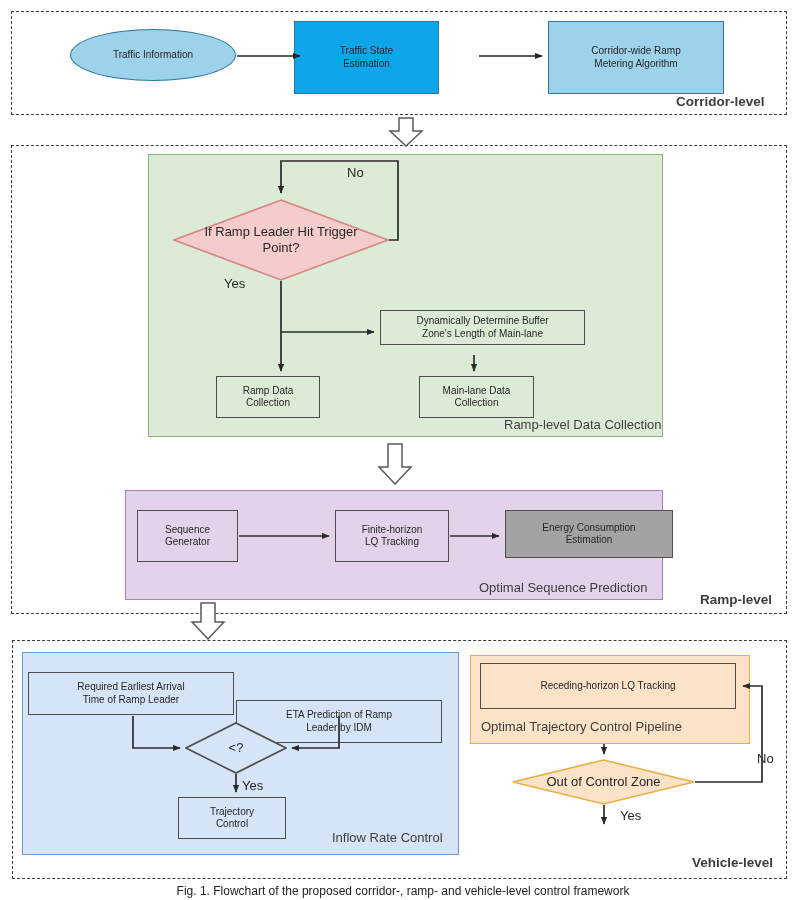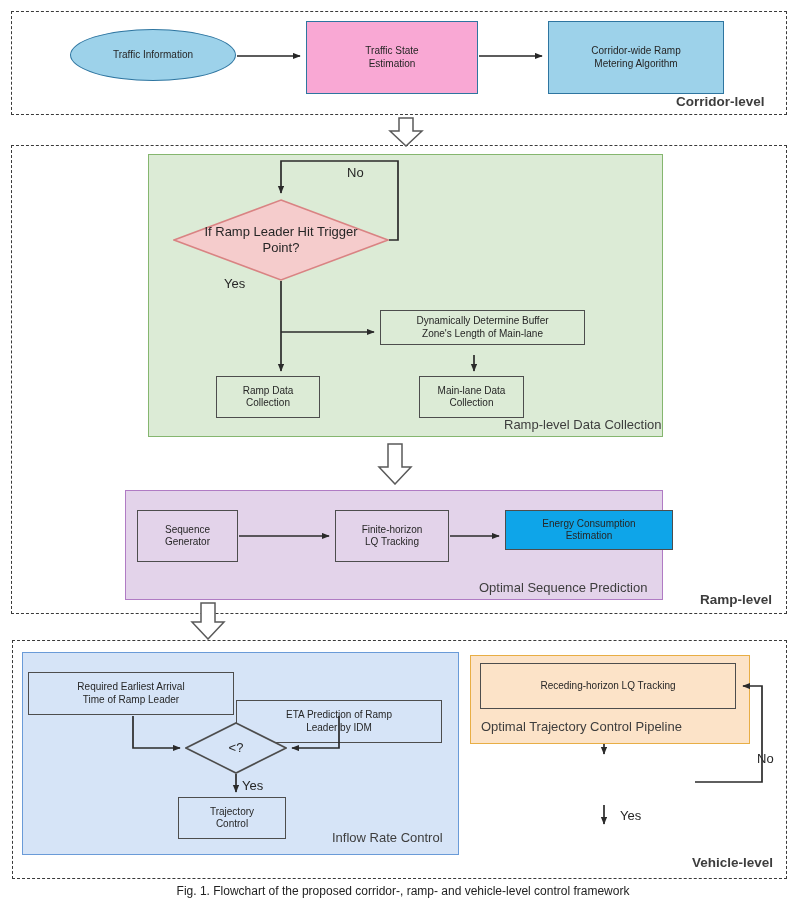"Traffic State" div.node { background: #f9a8d4 -> #0ea5e9; left: 306px -> 294px; width: 172px -> 145px }
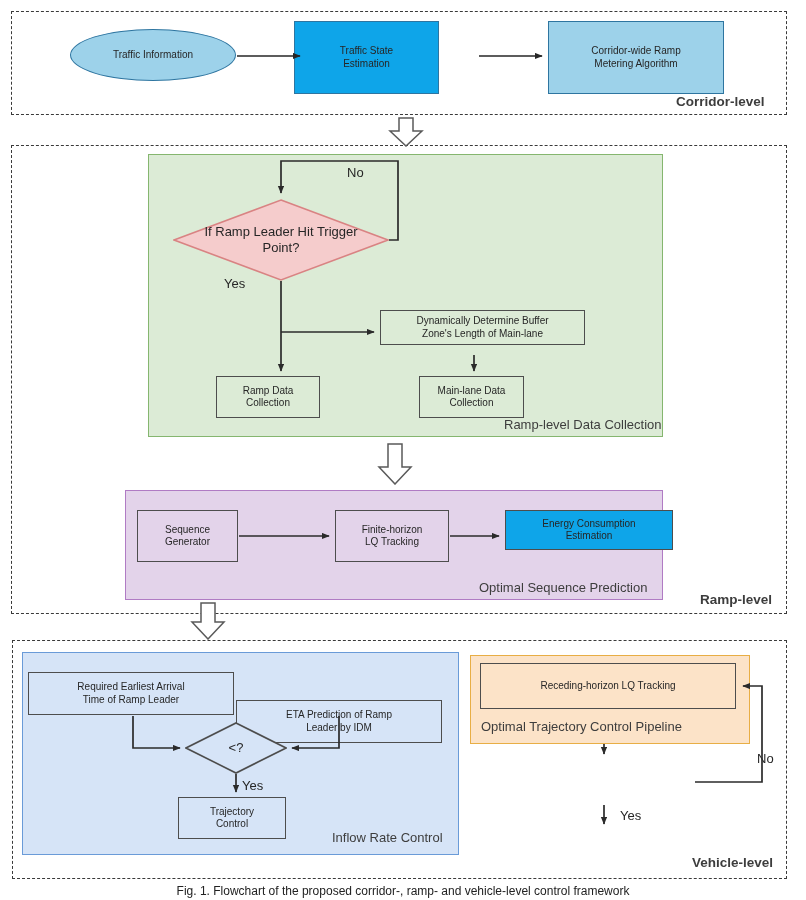"Main-lane Data" div.node { width: 105px -> 115px }
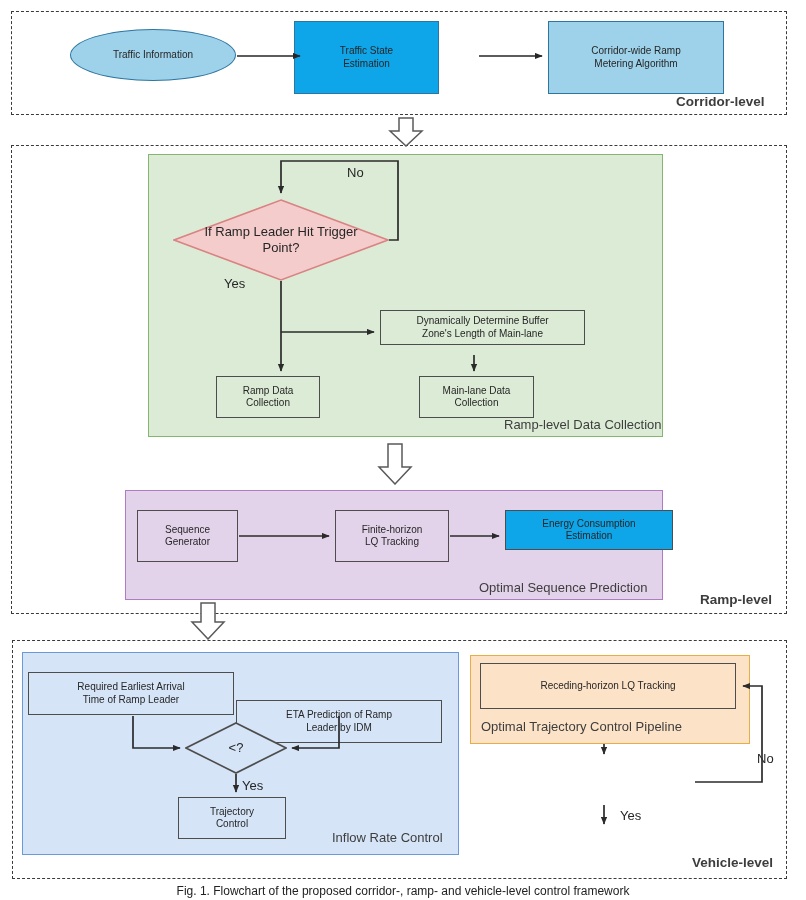"Energy Consumption" div.node { background: #0ea5e9 -> #a3a3a3; height: 40px -> 48px }
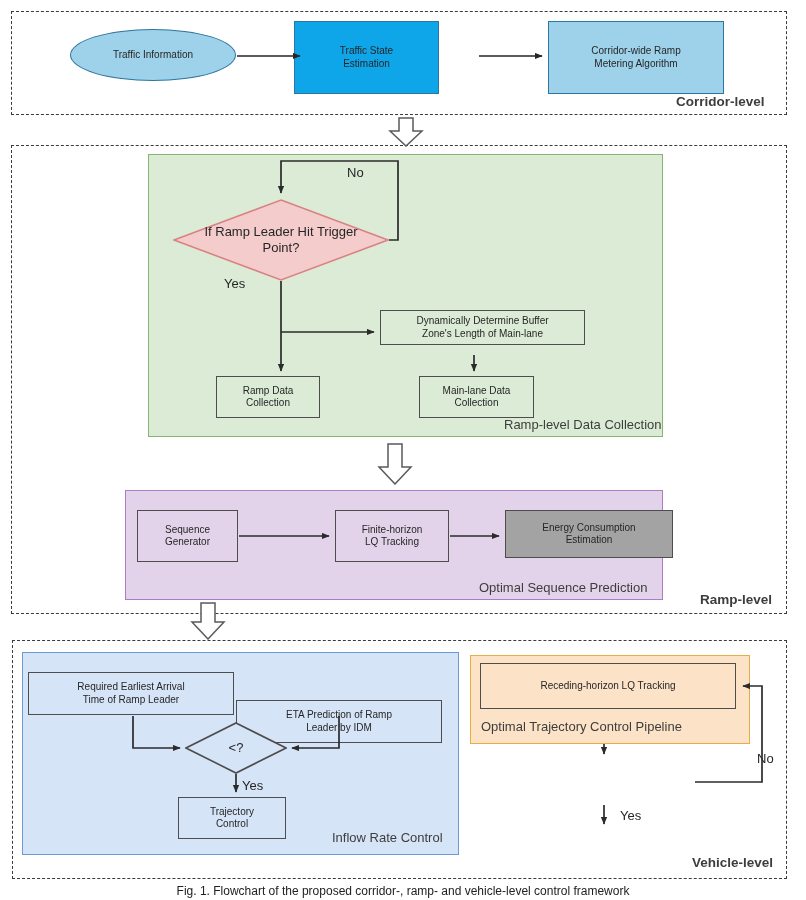"Out of Control Zone" div.diamond-wrap { html: none -> <div> <svg> <polygon></polygon> </svg> <div>Out of Control Zone</div> </div> }
